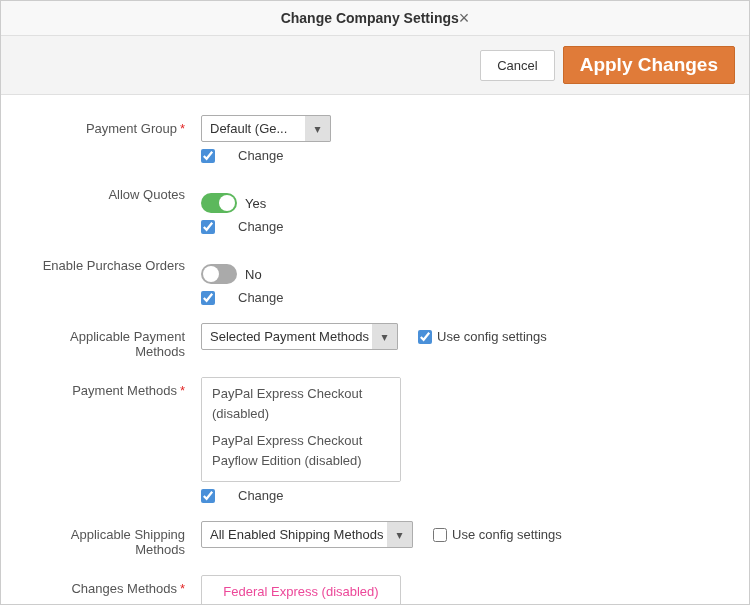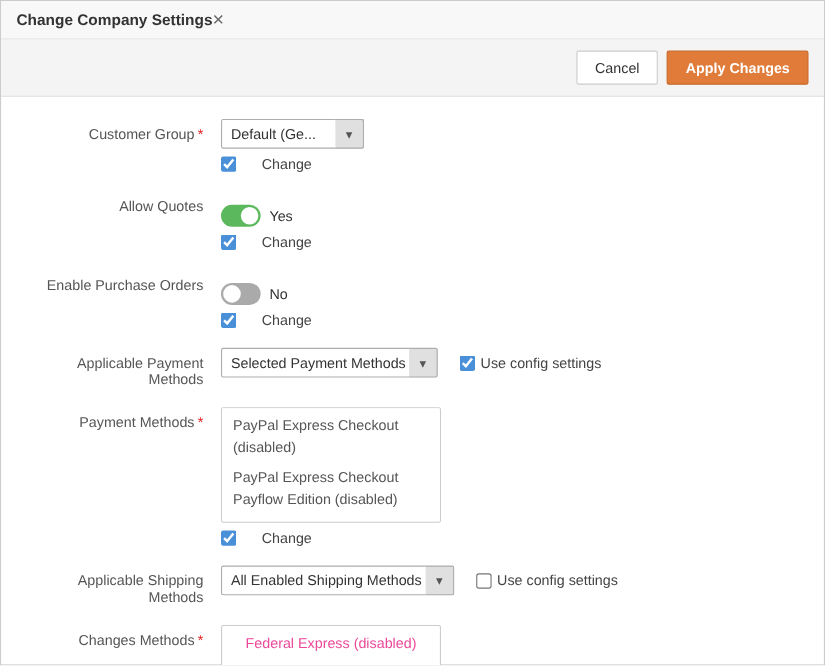"Change Company Settings" .modal-header { justify-content: flex-start -> center }
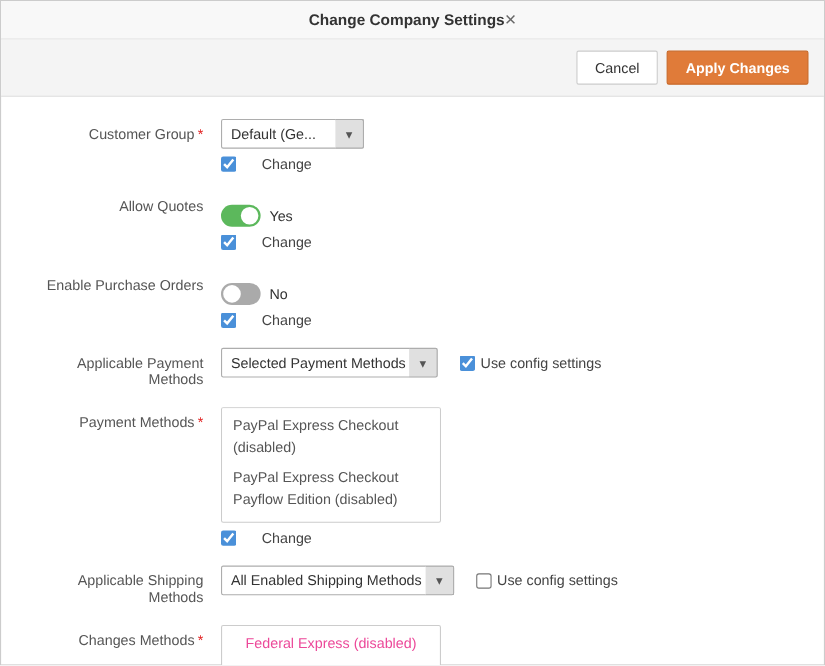"Apply Changes" .btn-apply { font-size: 13px -> 19px }
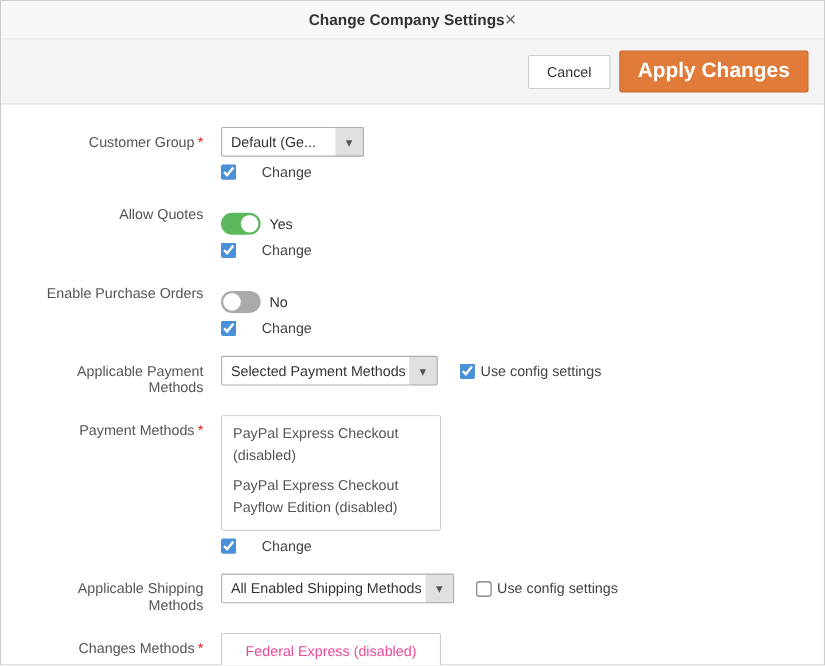"Customer Group" span { text: Customer -> Payment }
